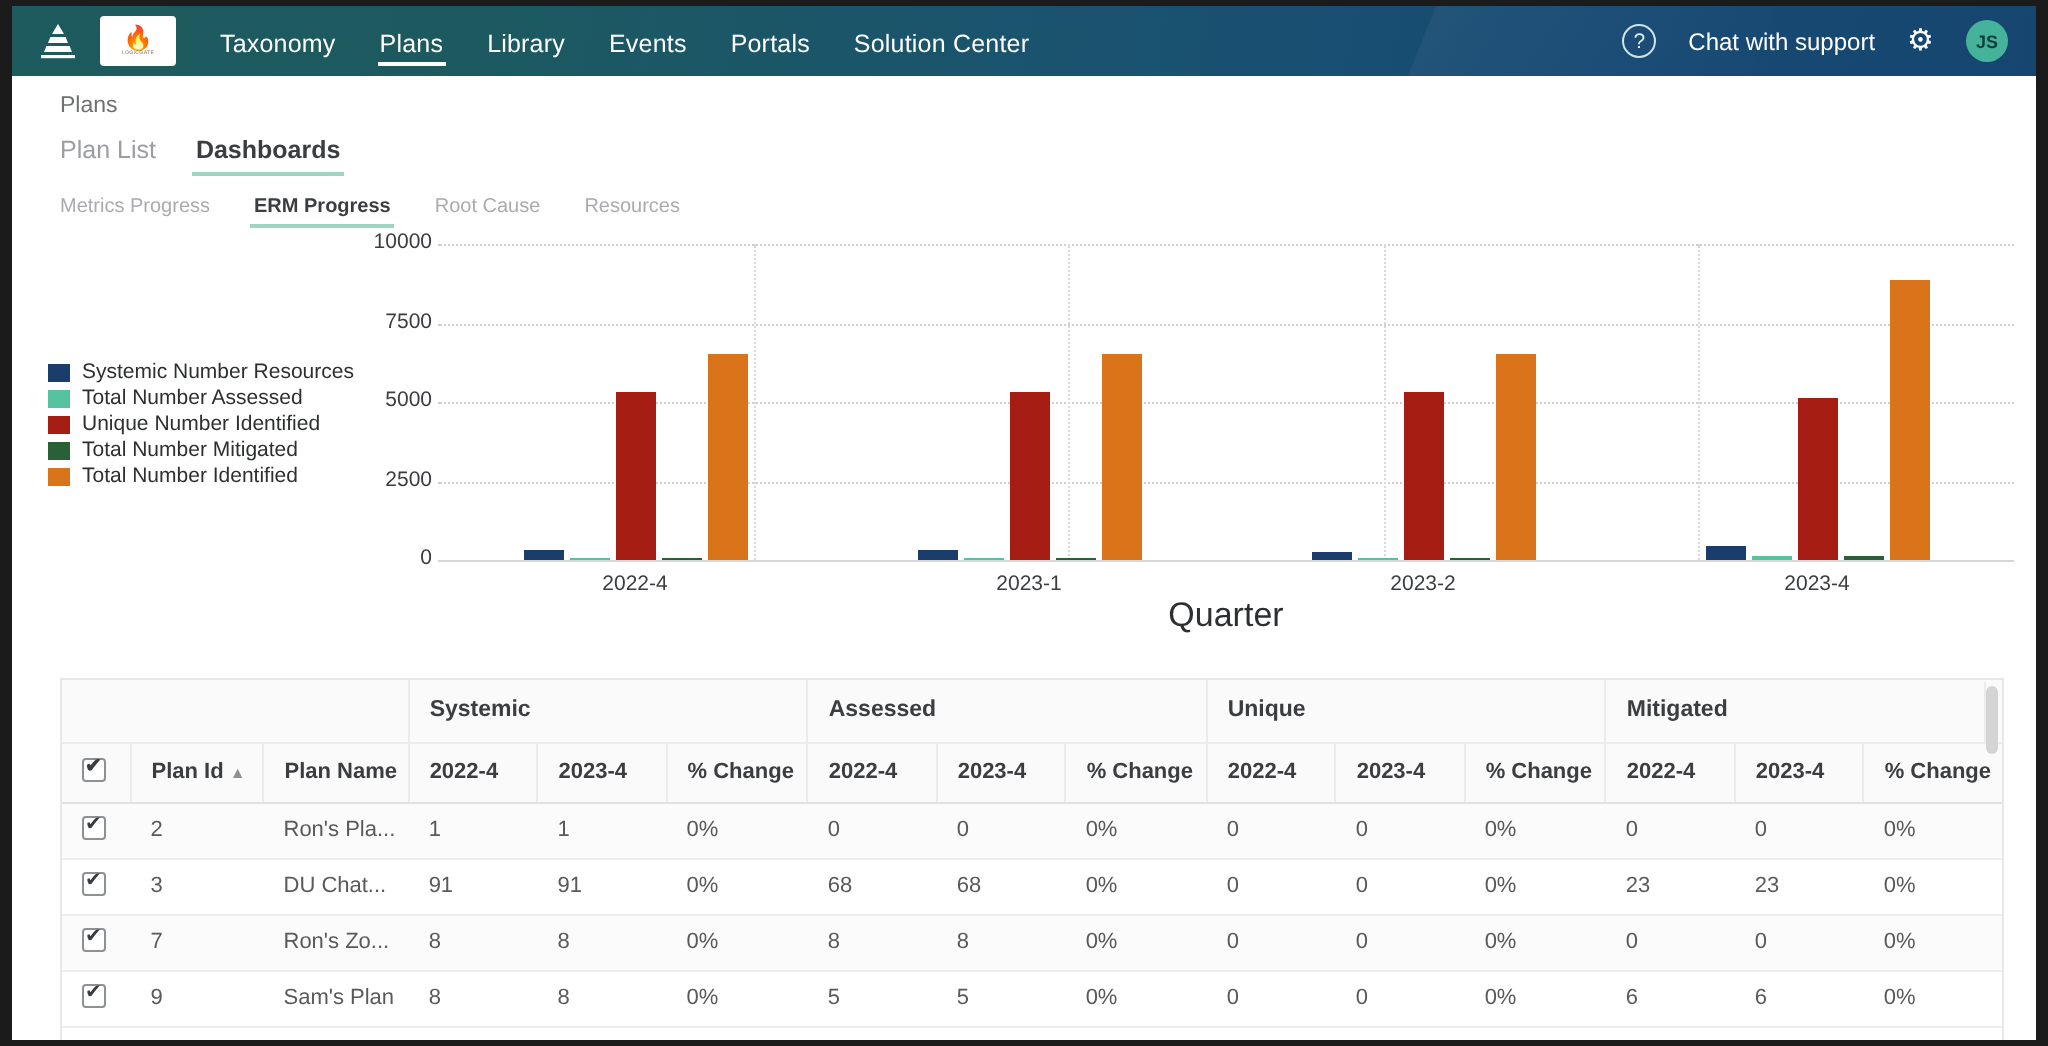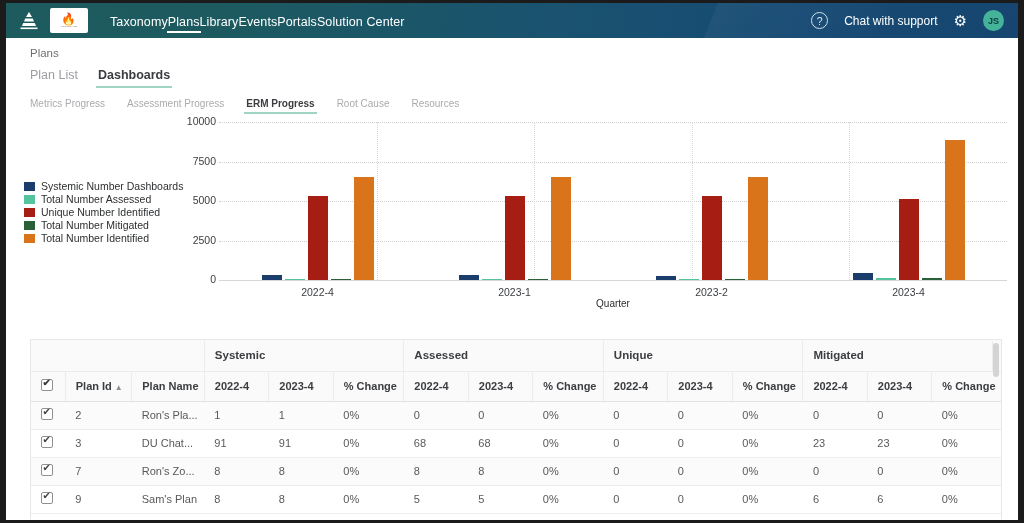"Taxonomy" .nav-items { gap: none -> 22px }
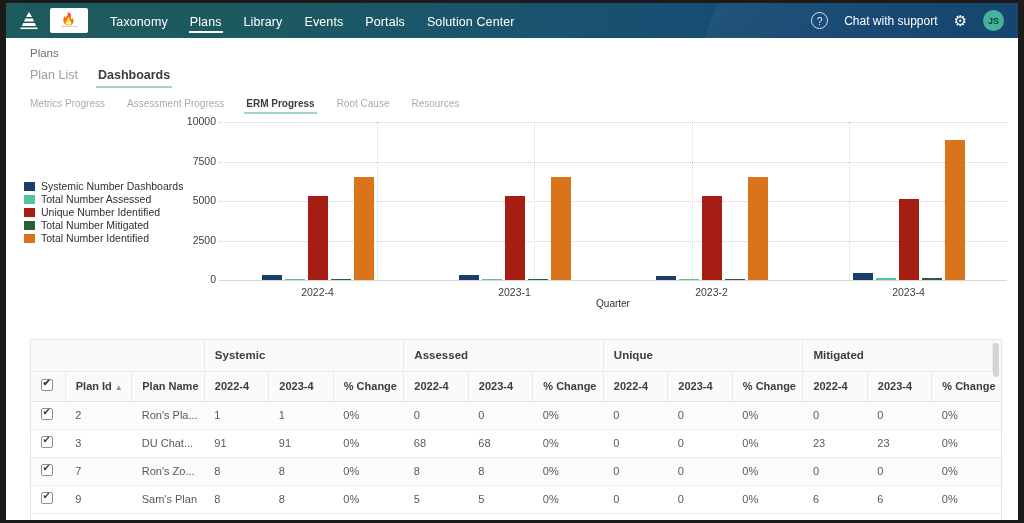"Assessment Progress" div.tab2 { html: <div>Assessment Progress</div> -> none }
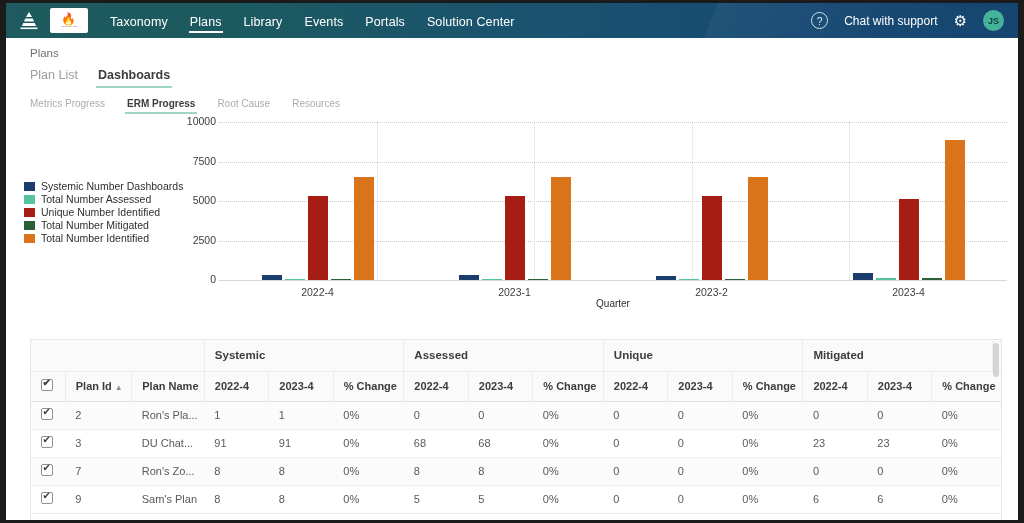"Systemic Number Dashboards" span.legend-tx { text: Dashboards -> Resources }
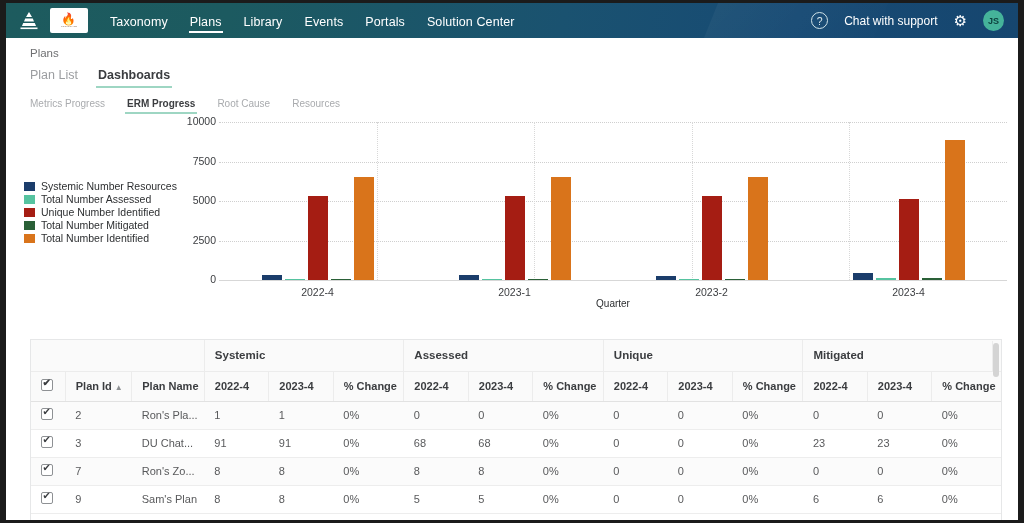"Quarter" .axis-title { font-size: 10px -> 17px }
